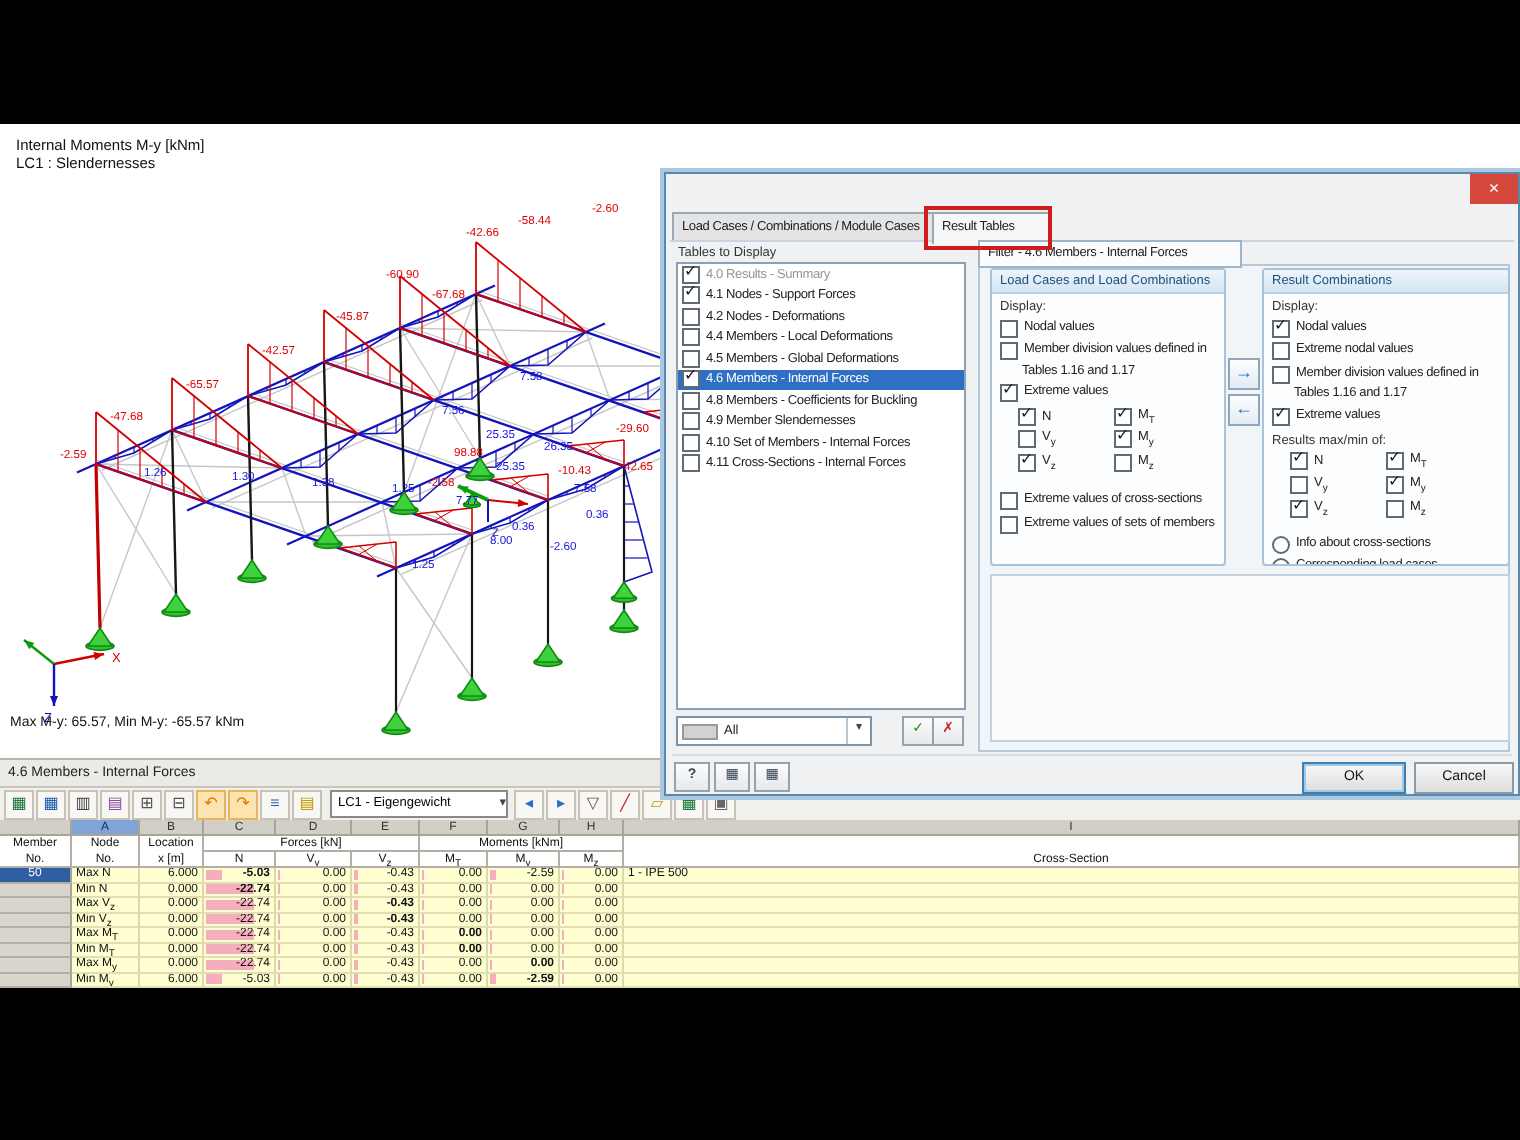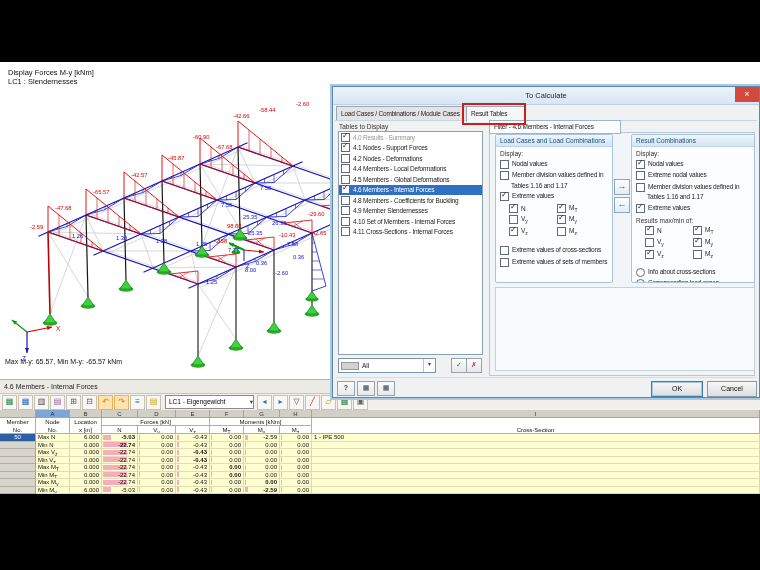"Display Forces M-y [kNm]" div { text: Display Forces -> Internal Moments }
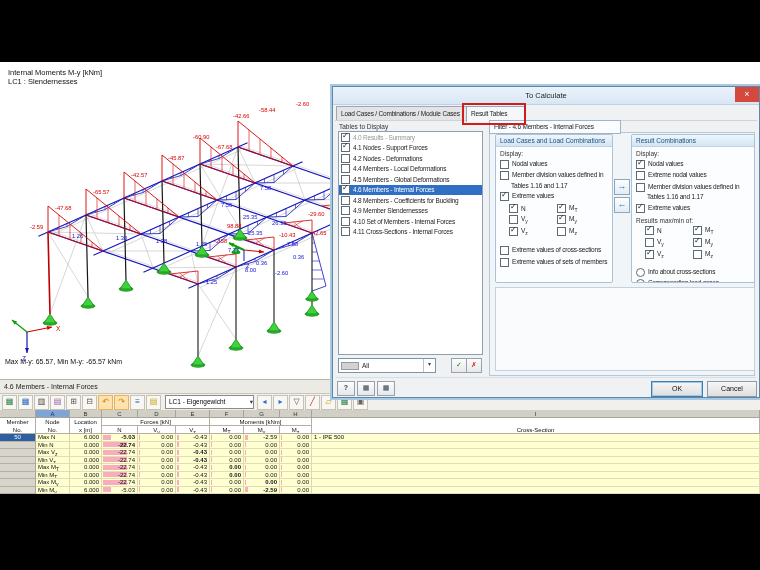"To Calculate" div.dlg-title { html: <div>To Calculate</div> -> none }
